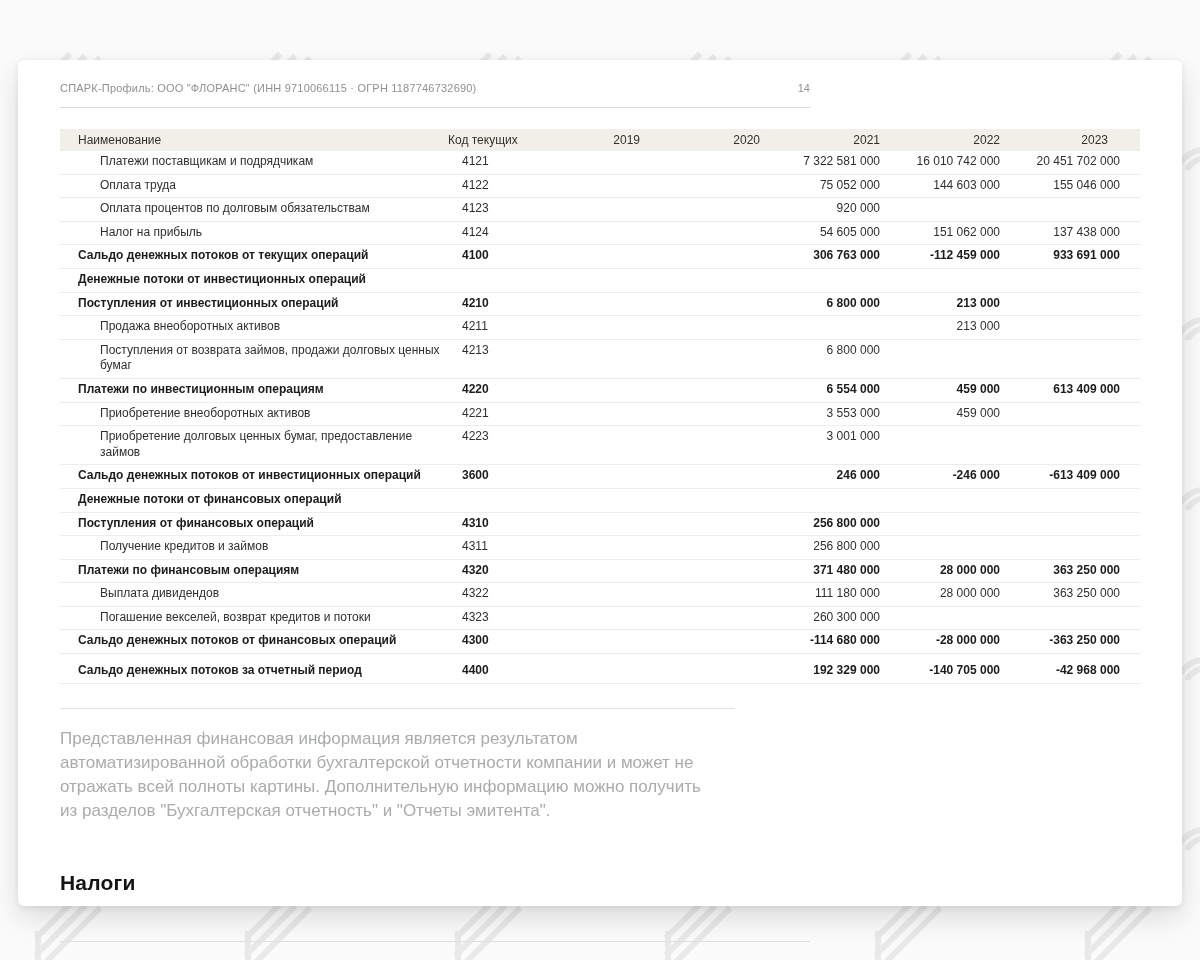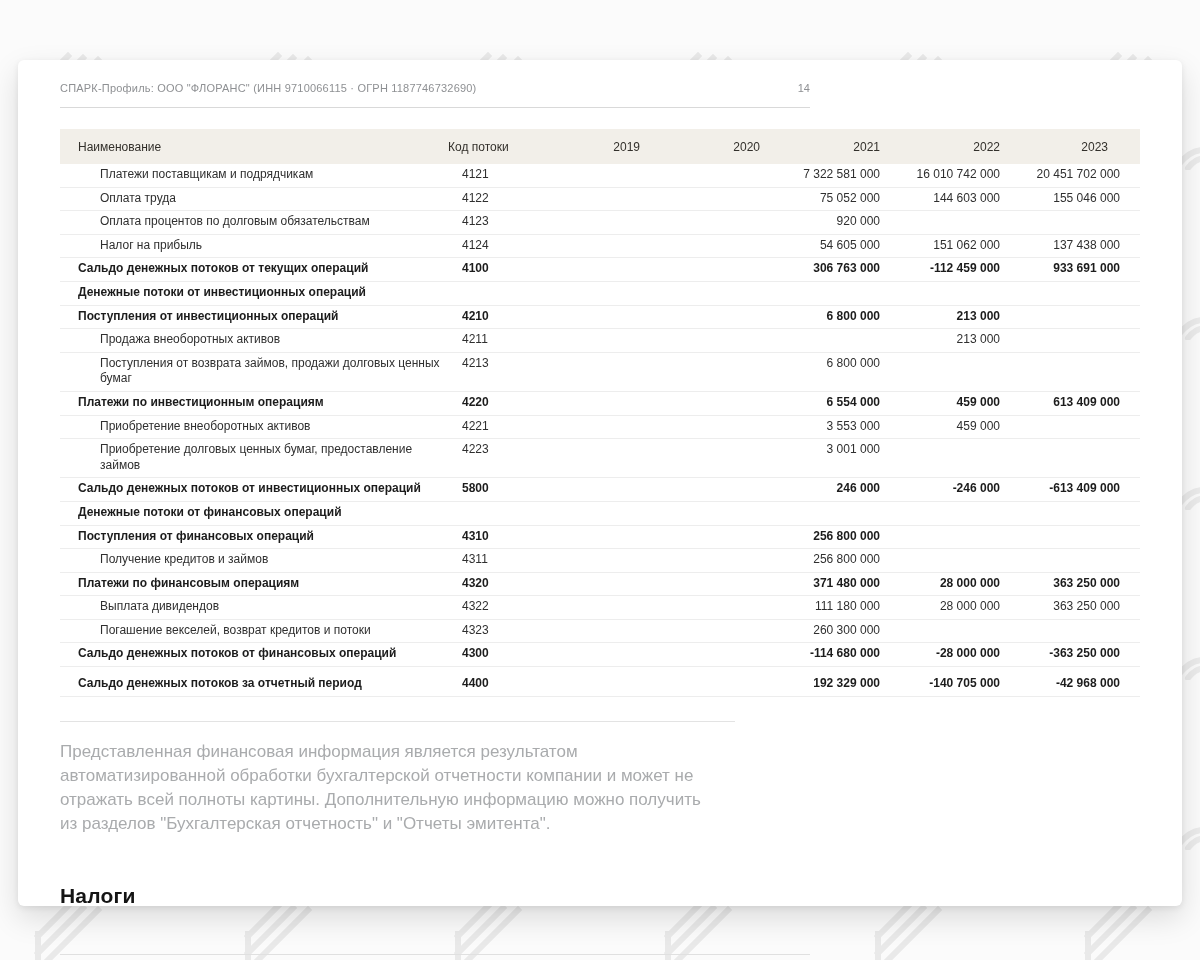"Наименование" table.fin thead th { height: 35px -> 22px }
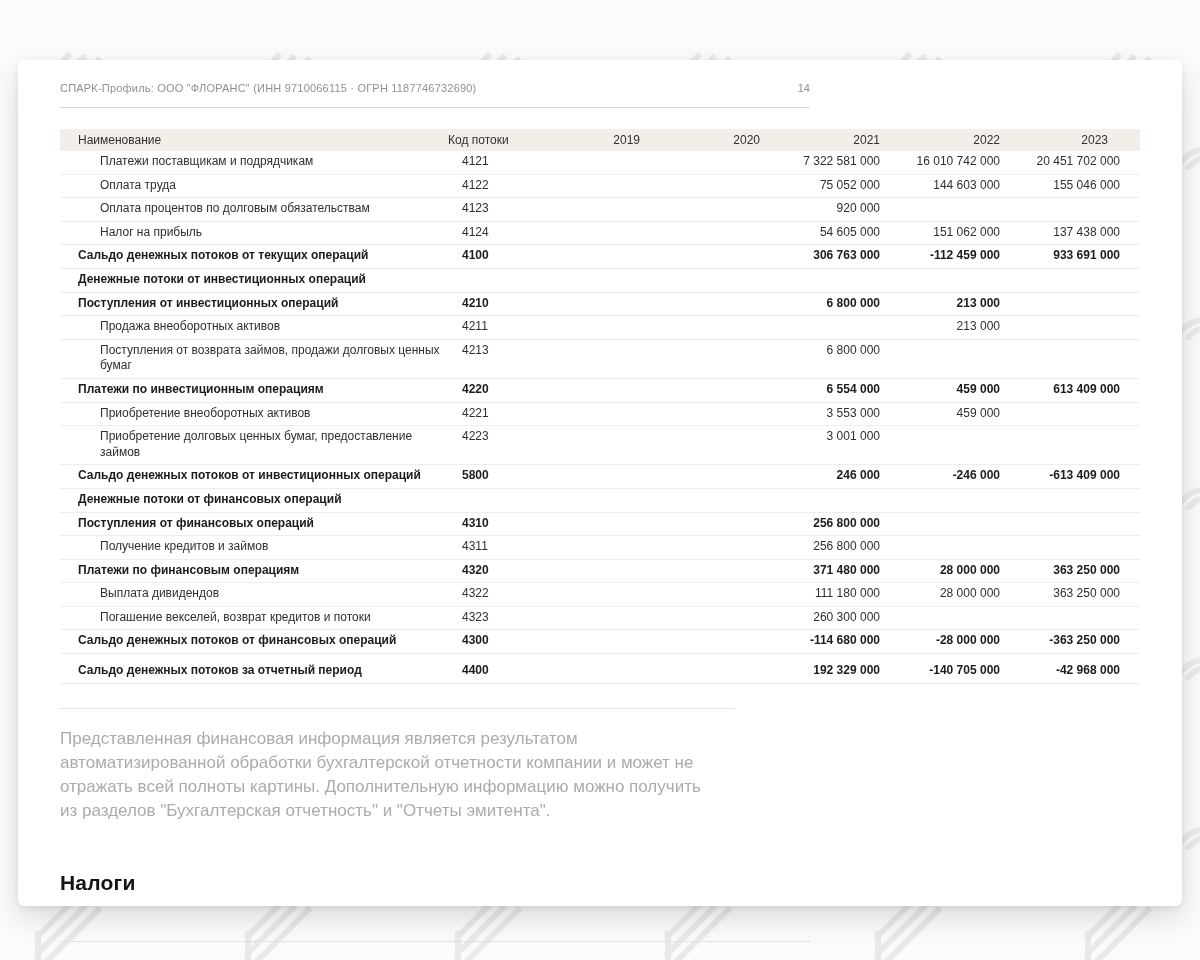"Код потоки" th.h-code { text: потоки -> текущих }
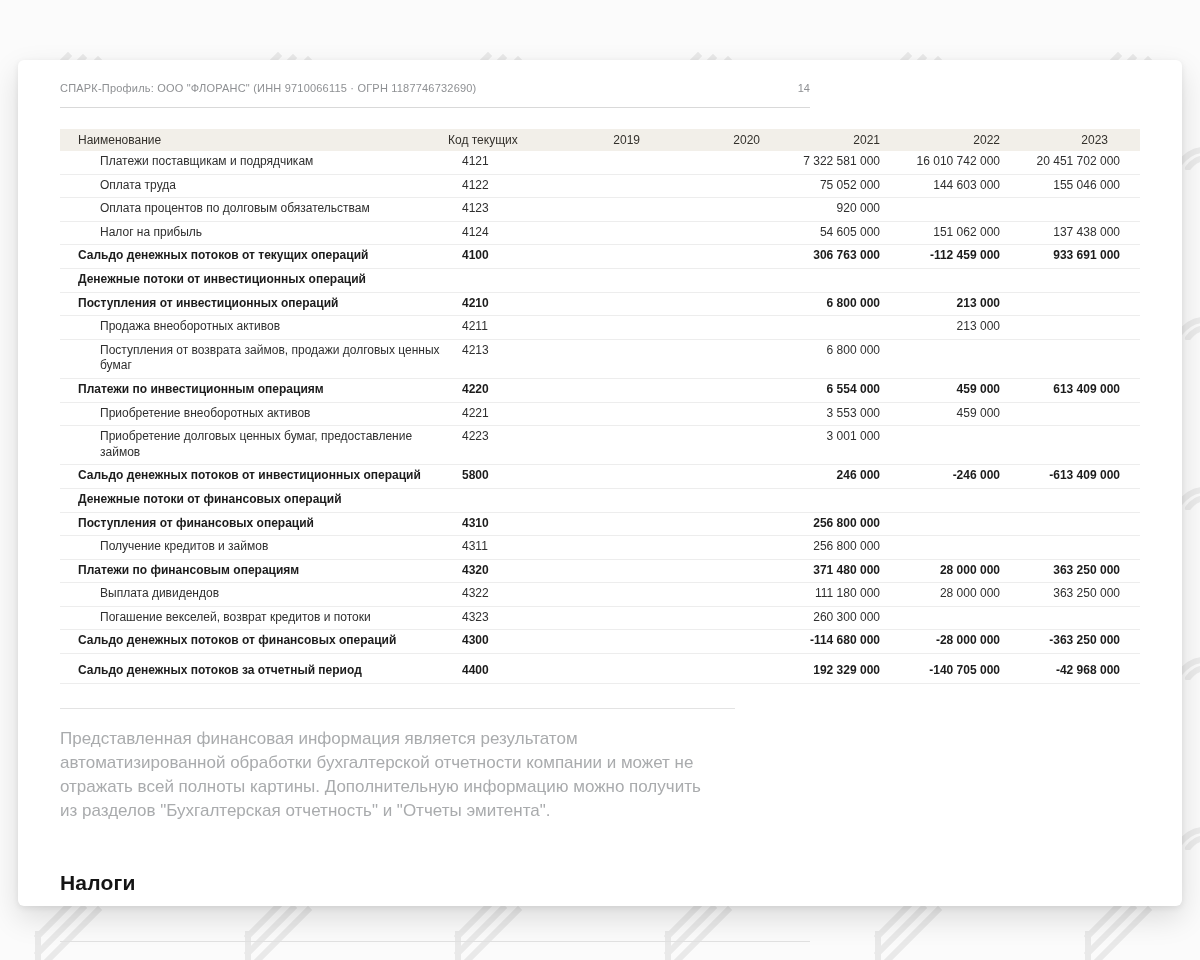"5800" td.code { text: 5800 -> 3600 }
